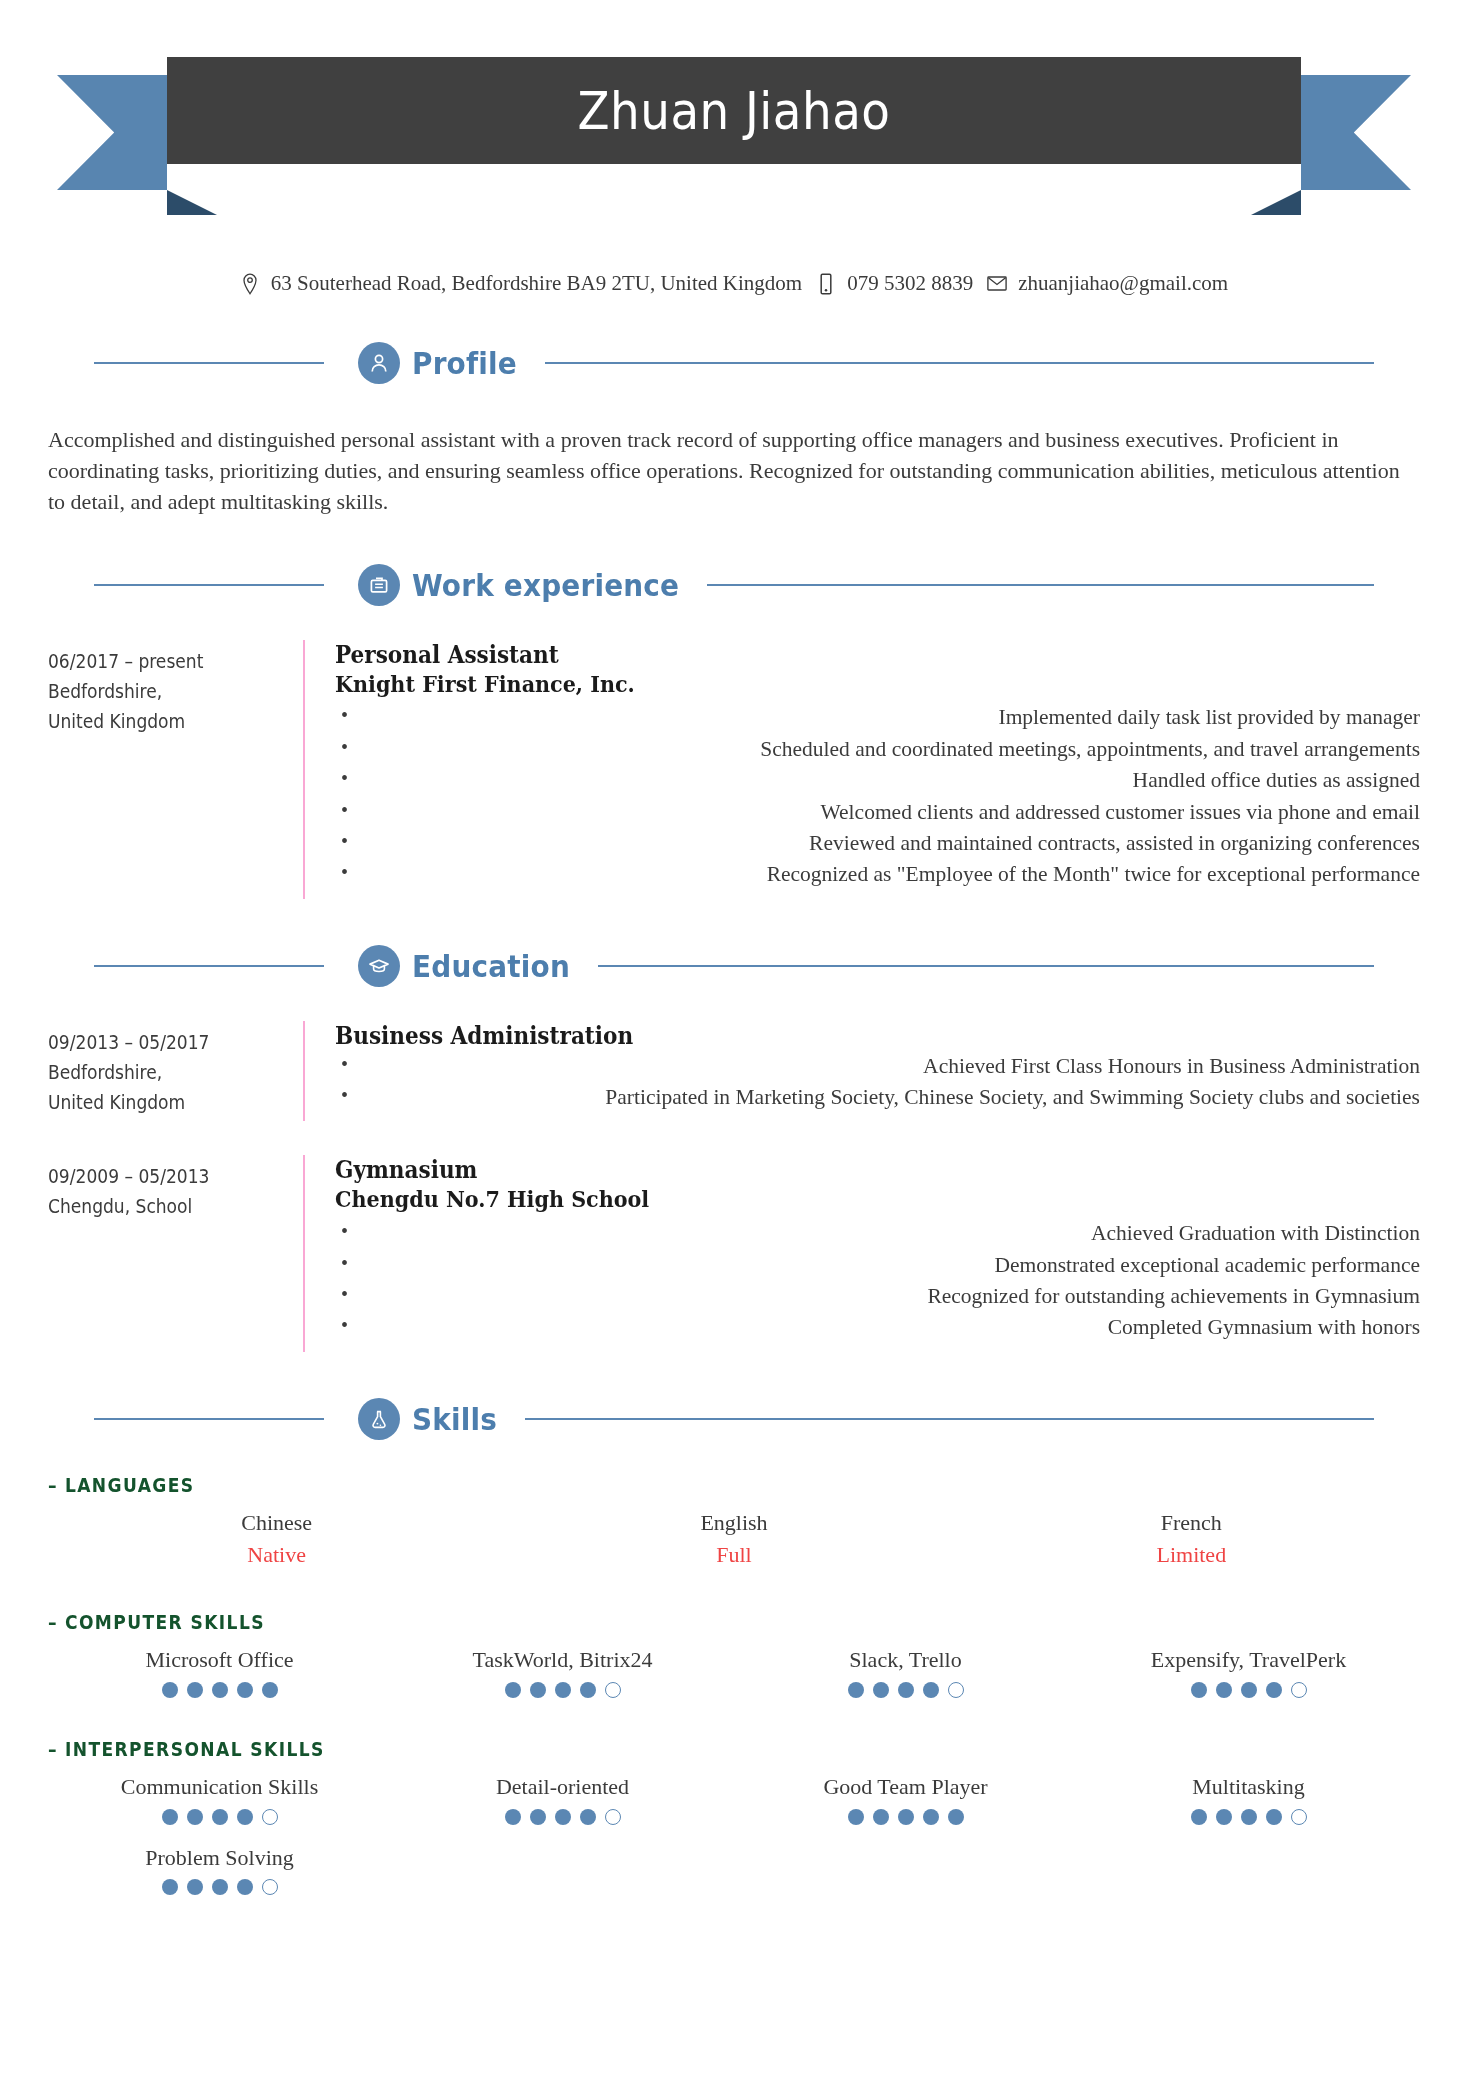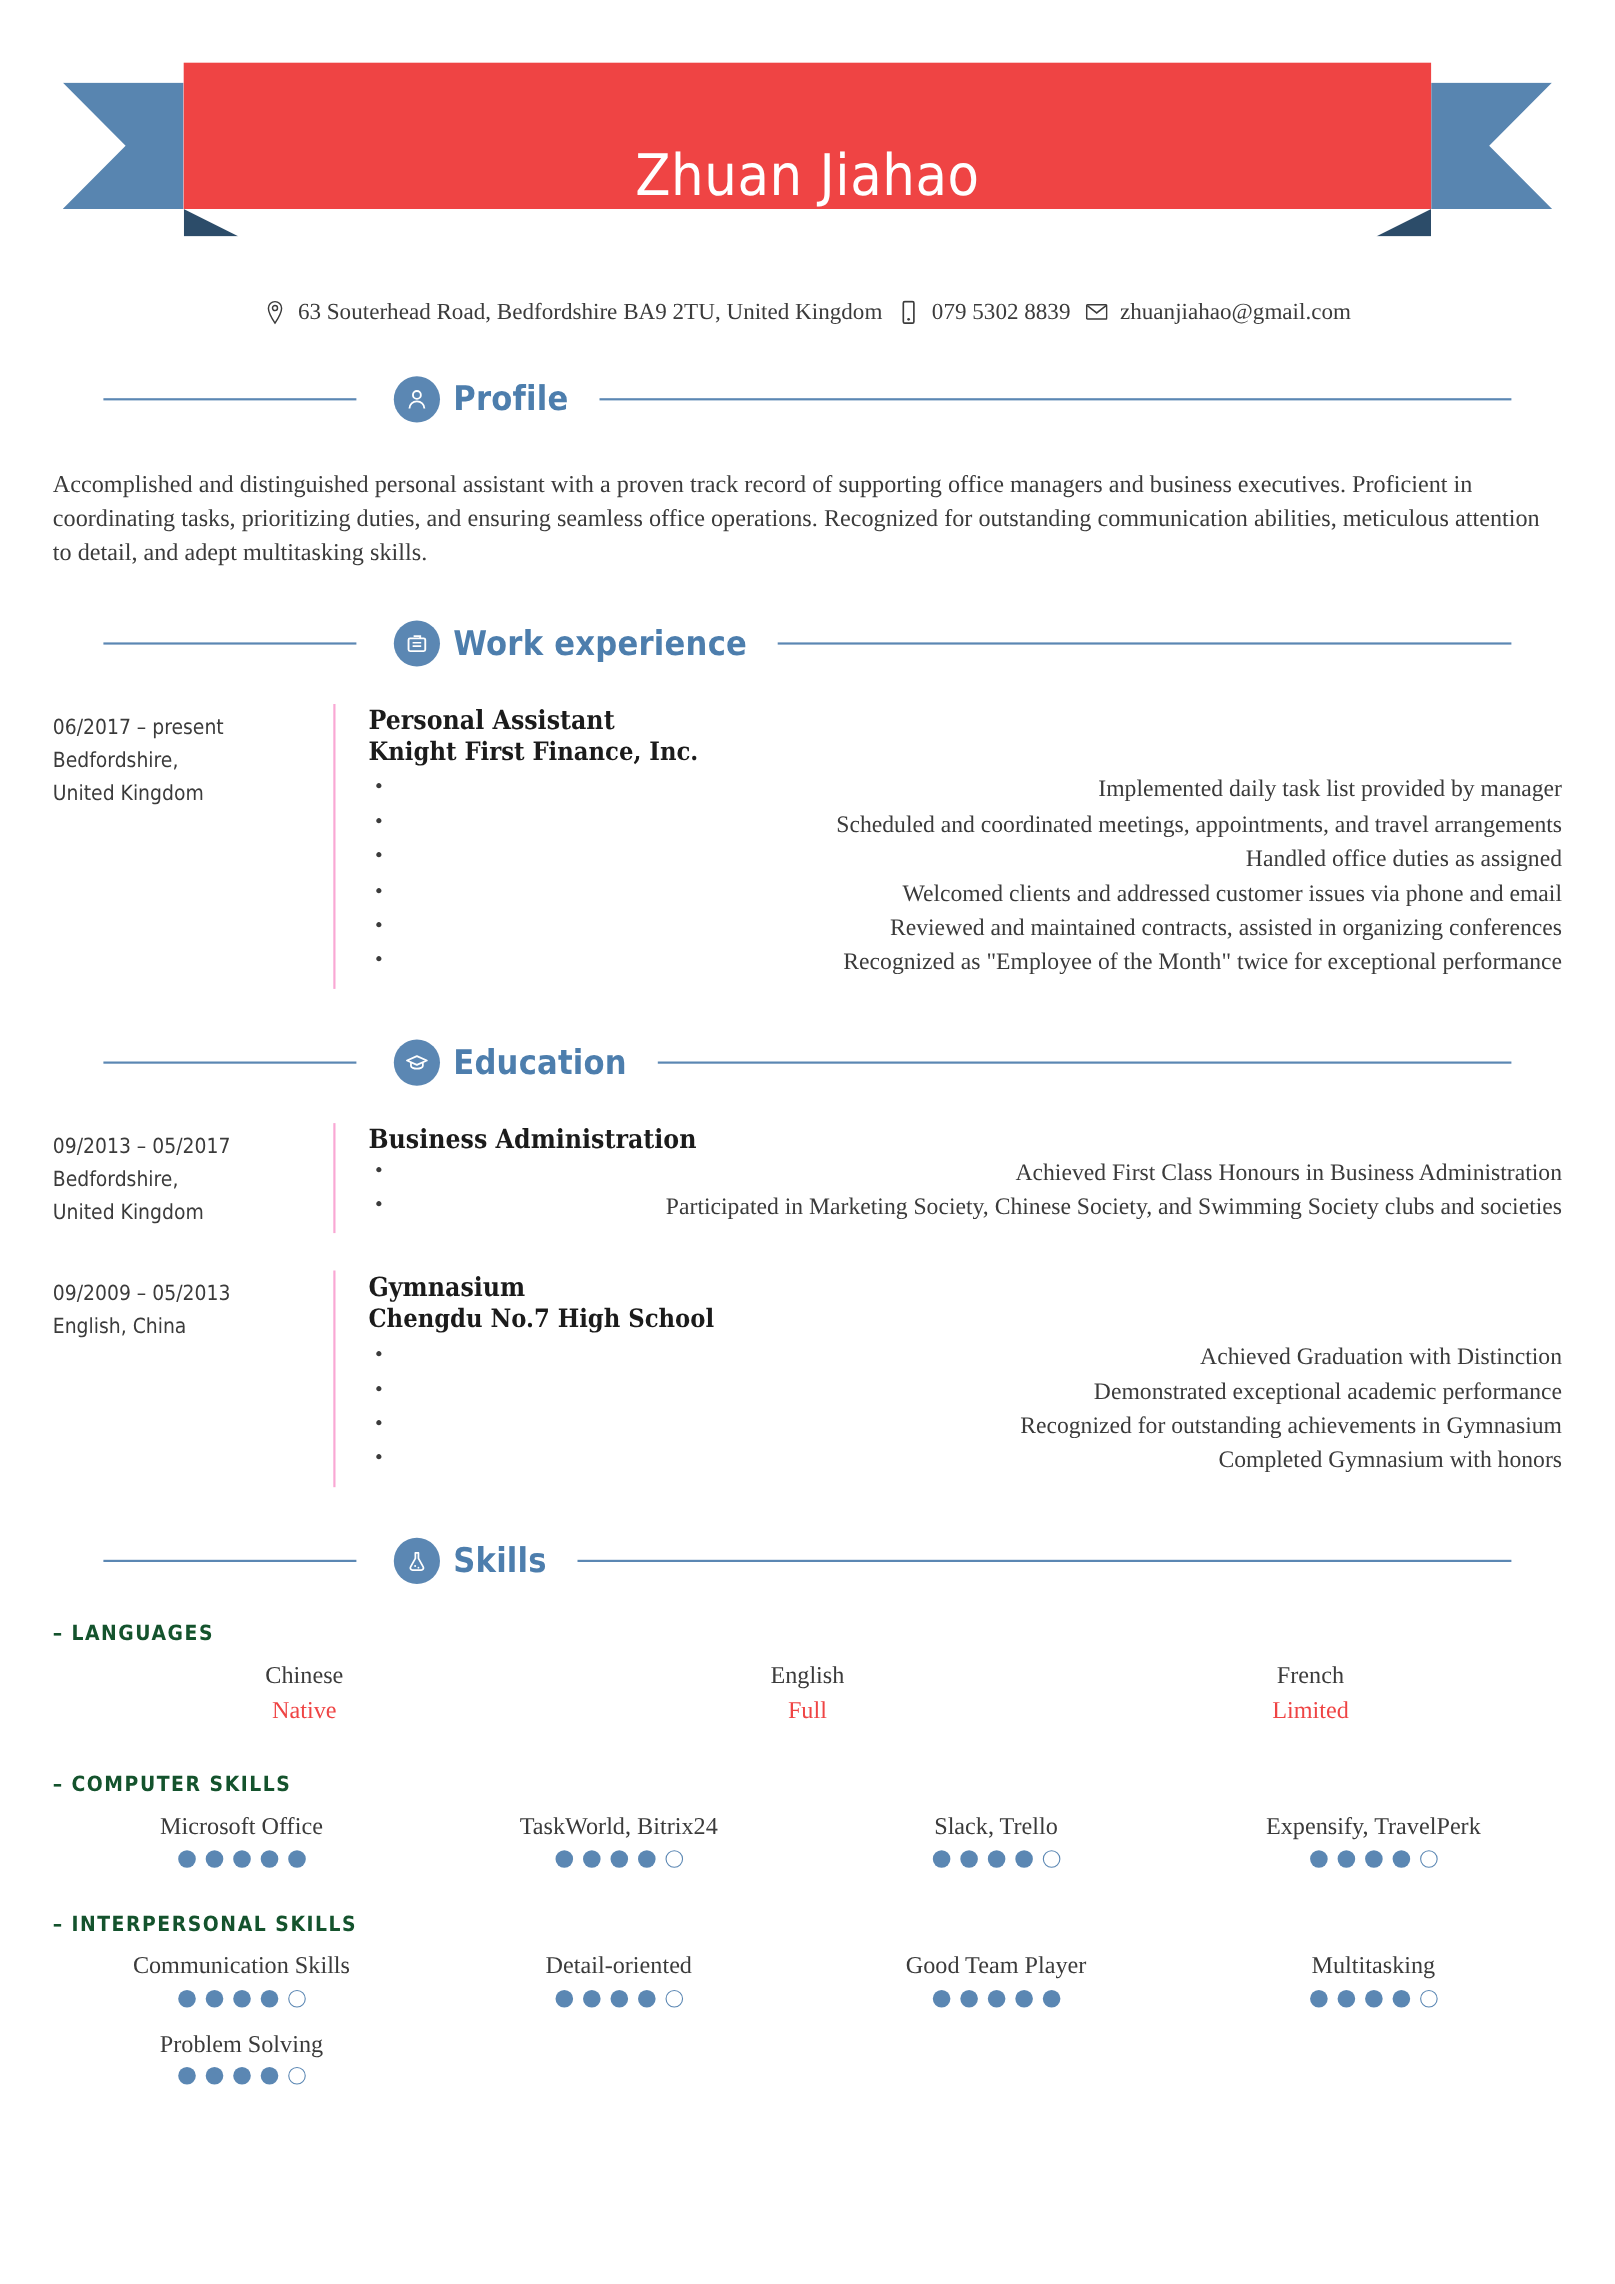"Zhuan Jiahao" .ribbon-main { align-items: flex-end -> center; background: #ef4444 -> #404040; height: 133px -> 107px }
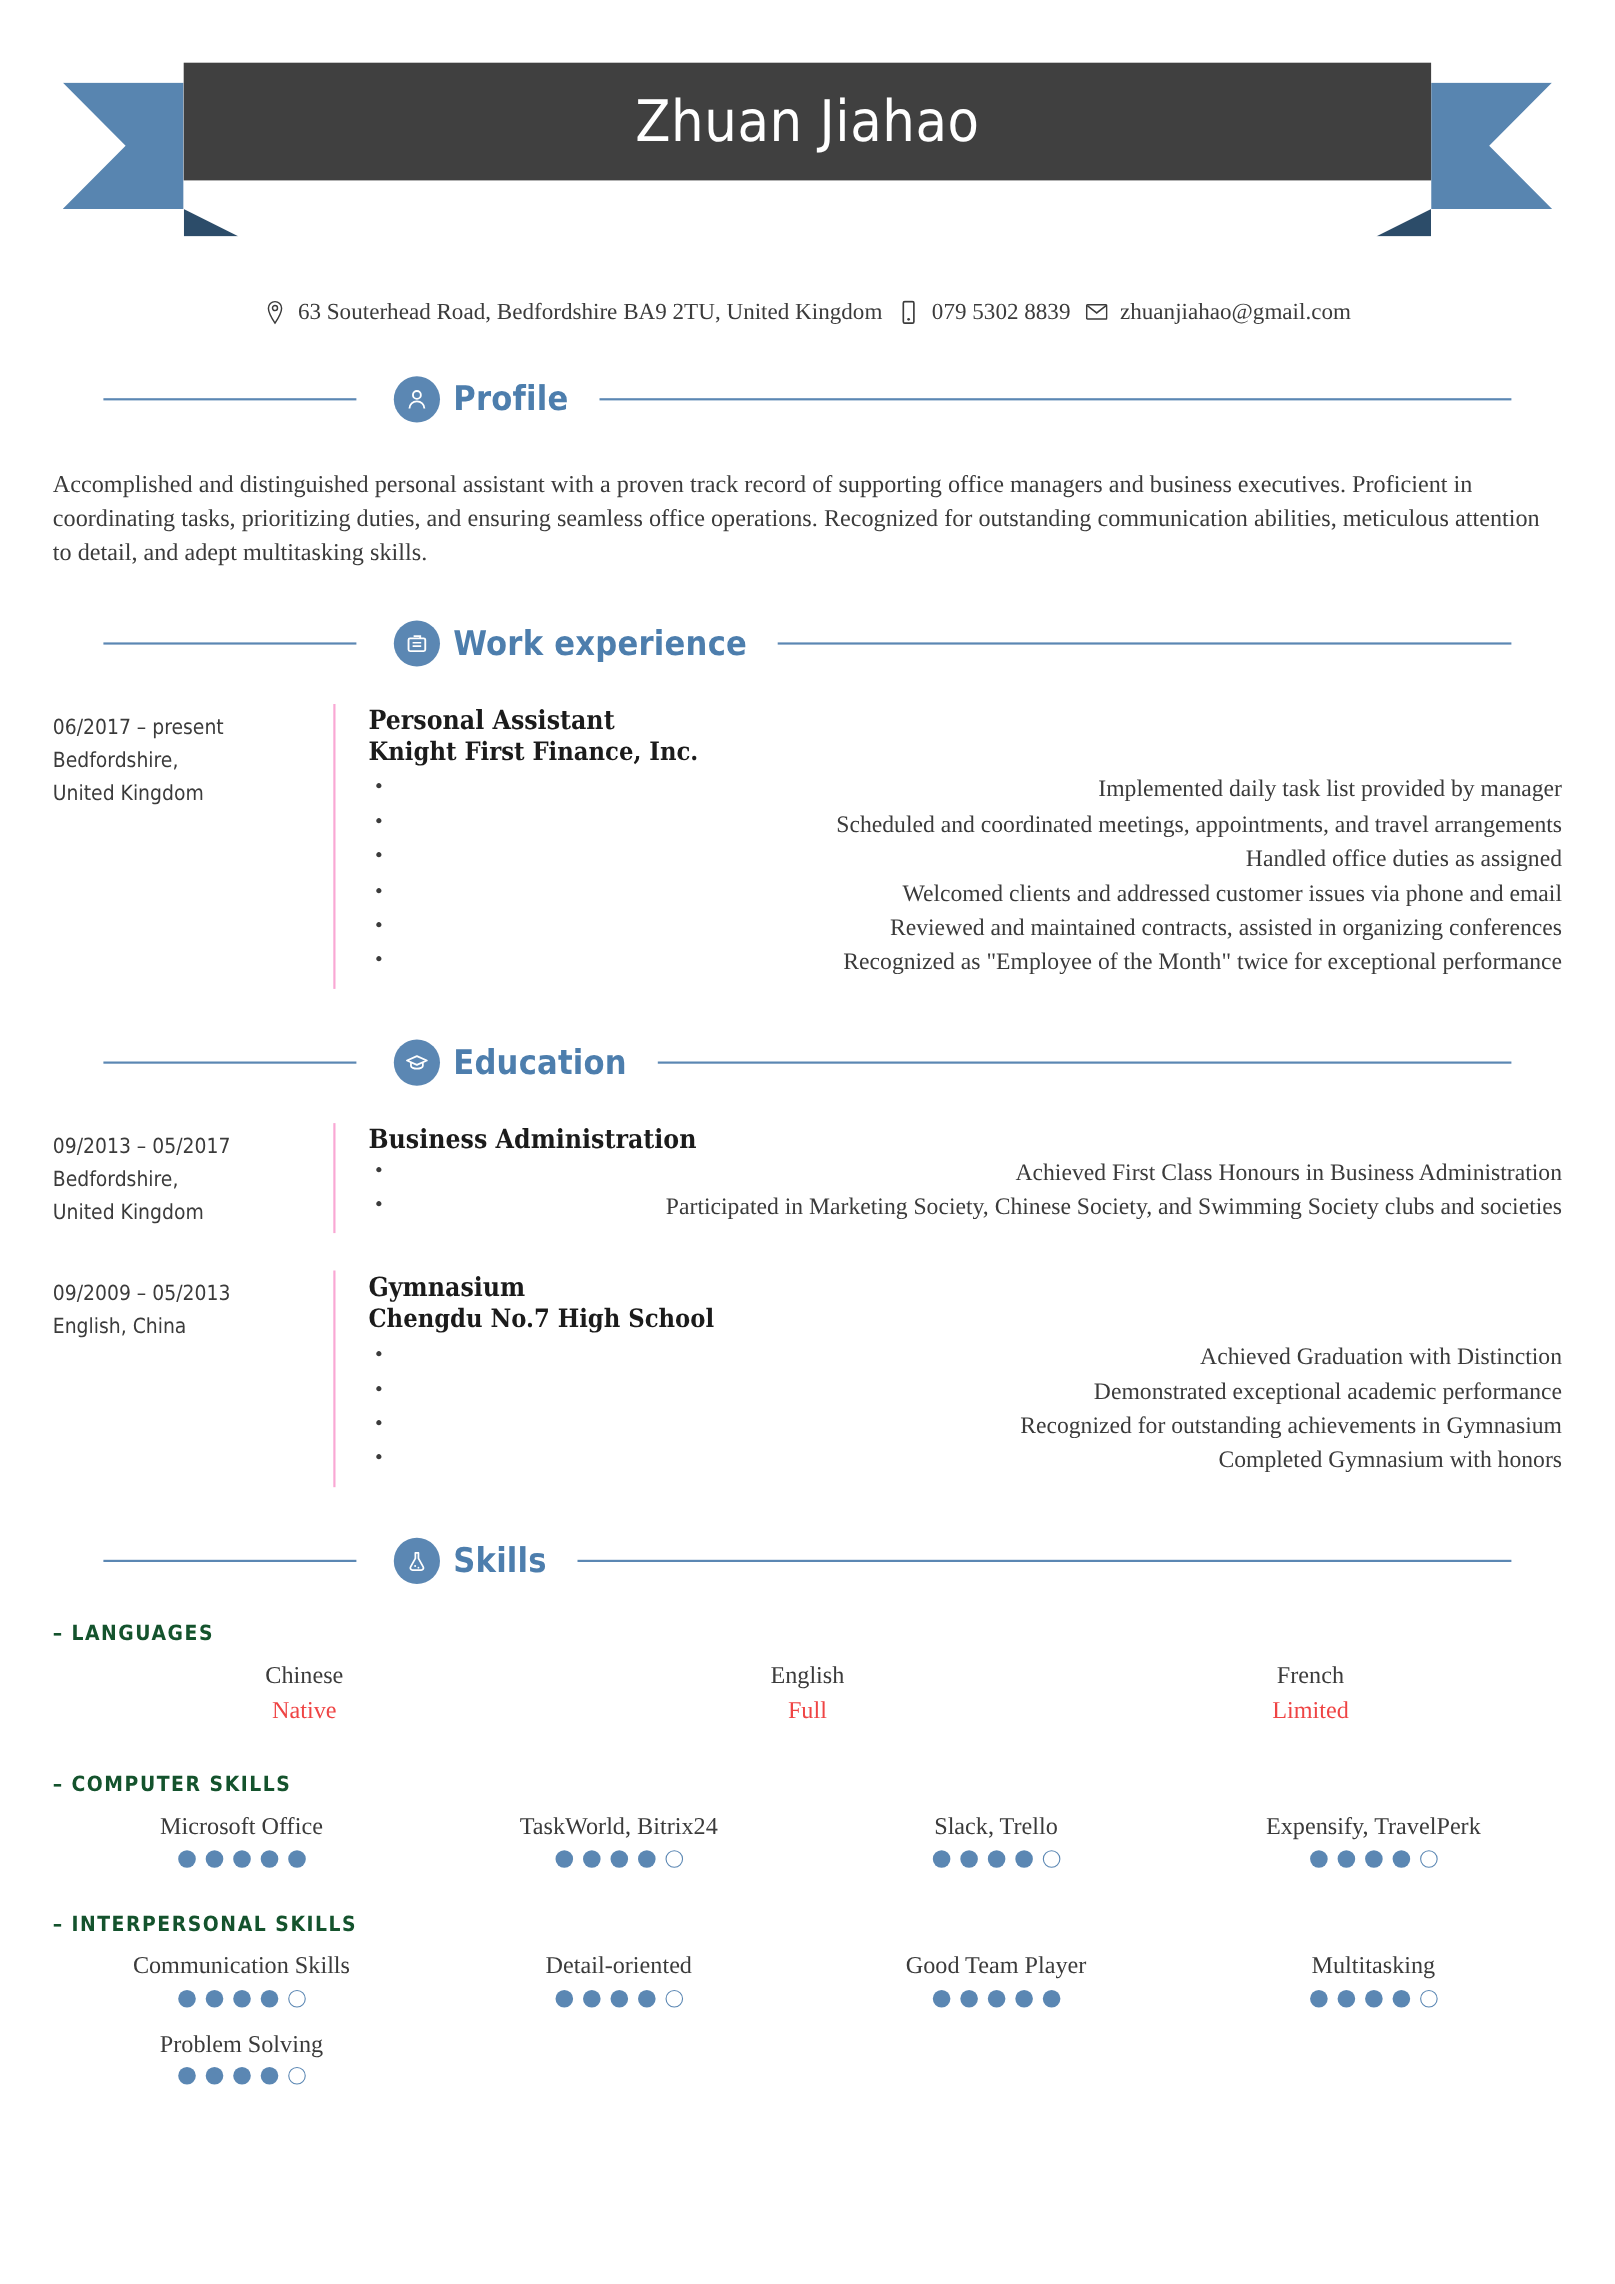"English, China" div { text: English, China -> Chengdu, School }
